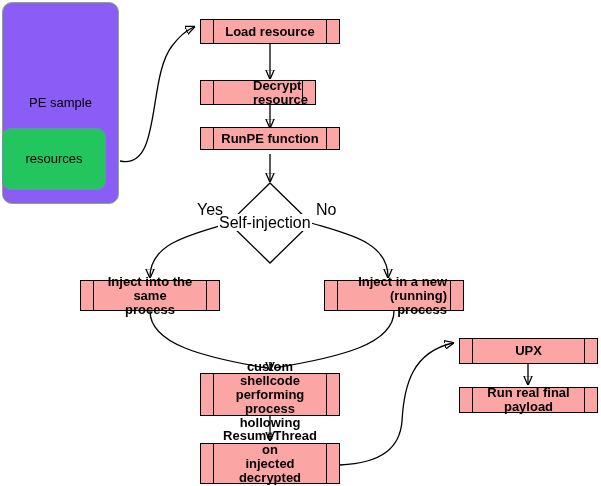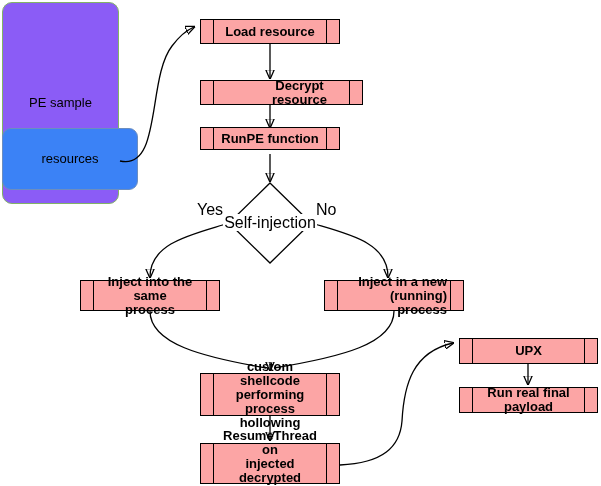"Decrypt resource" .n-decrypt { width: 163px -> 116px }
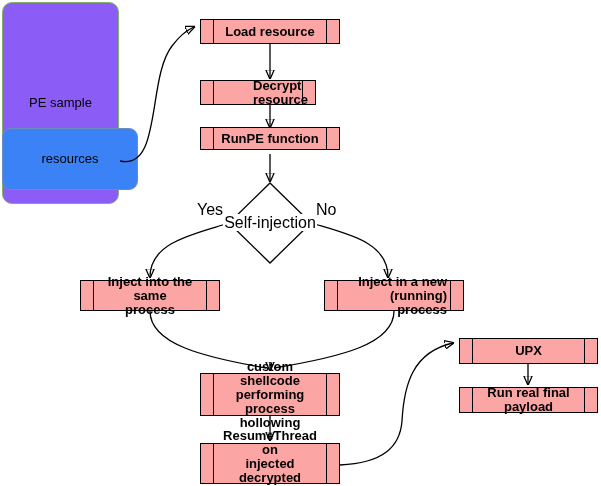"resources" .container-blue { background: #3b82f6 -> #22c55e; width: 136px -> 104px }
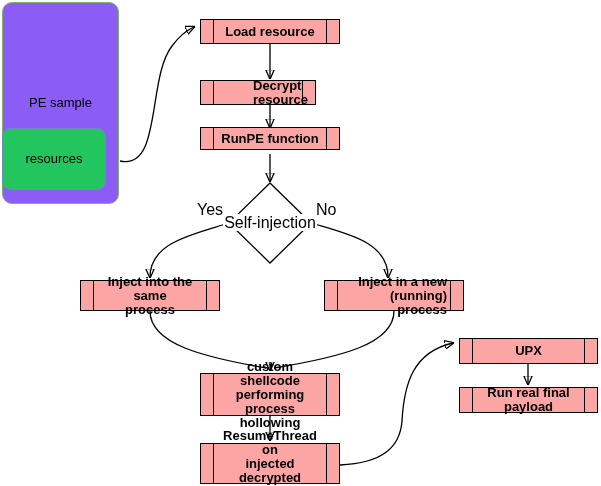"Self-injection" .lbl-decision { text-align: center -> left }
